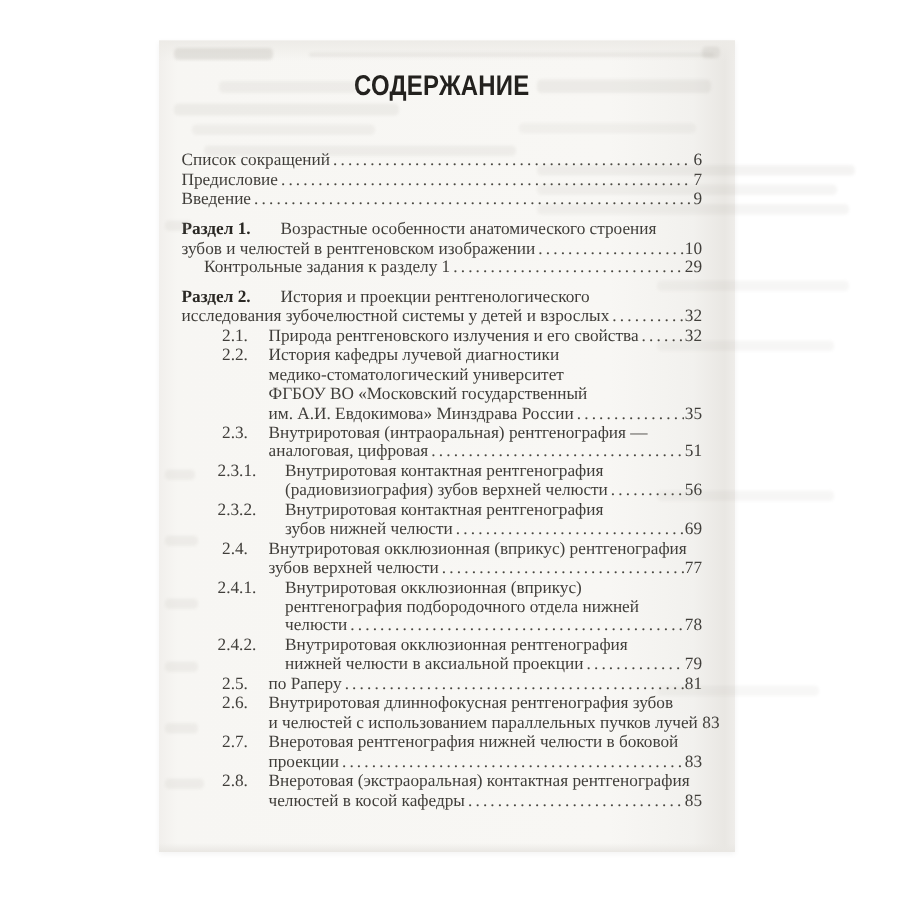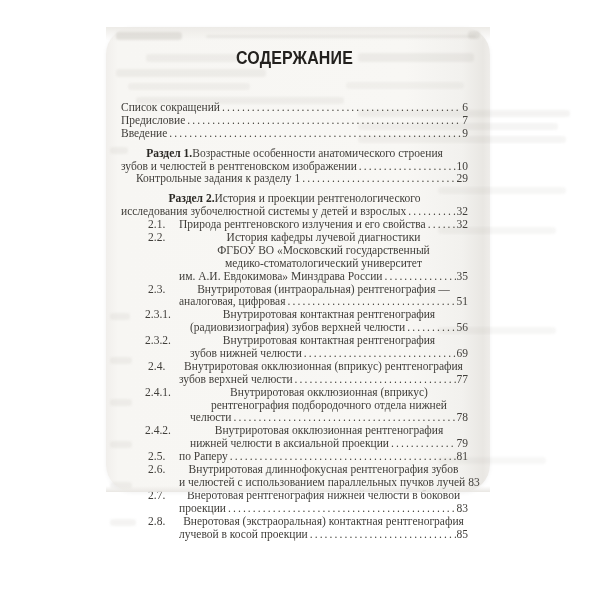"СОДЕРЖАНИЕ" .book-page { border-radius: 27px -> none; height: 465px -> 541px }
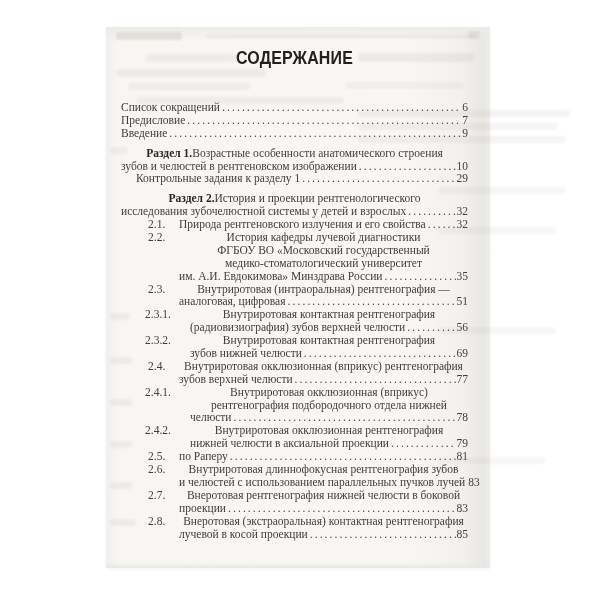"Список сокращений" .entry .body { text-align: center -> none }
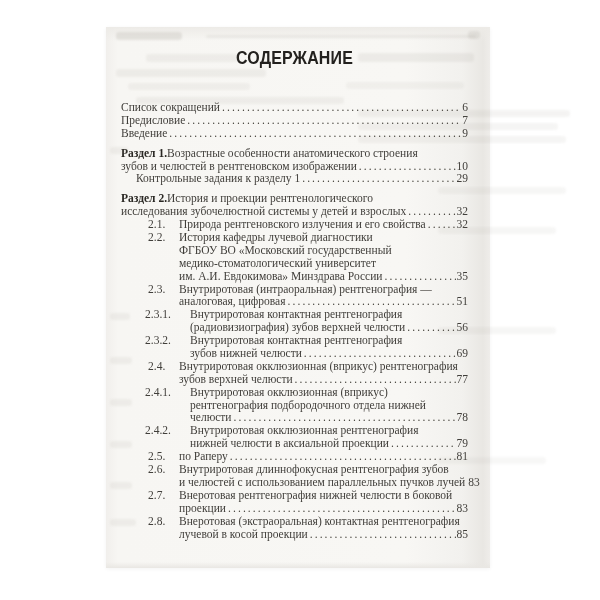"Раздел 1." .secnum { padding-right: 0 -> 20px }
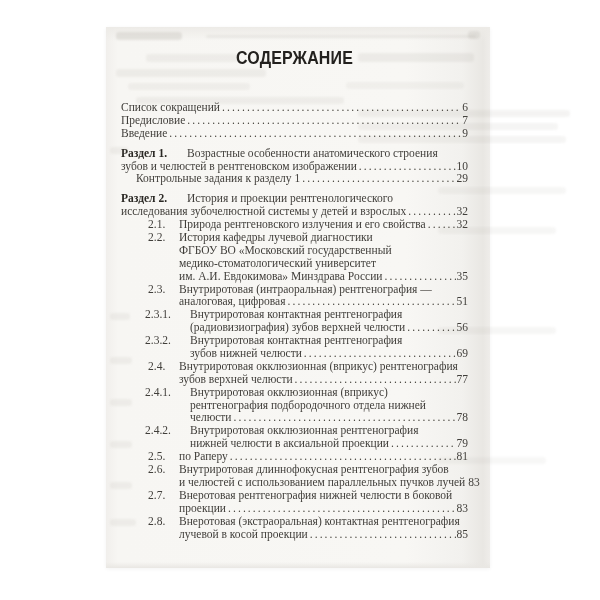"ФГБОУ ВО «Московский государственный" div.line { order: before "медико-стоматологический университет" -> after "медико-стоматологический университет" }
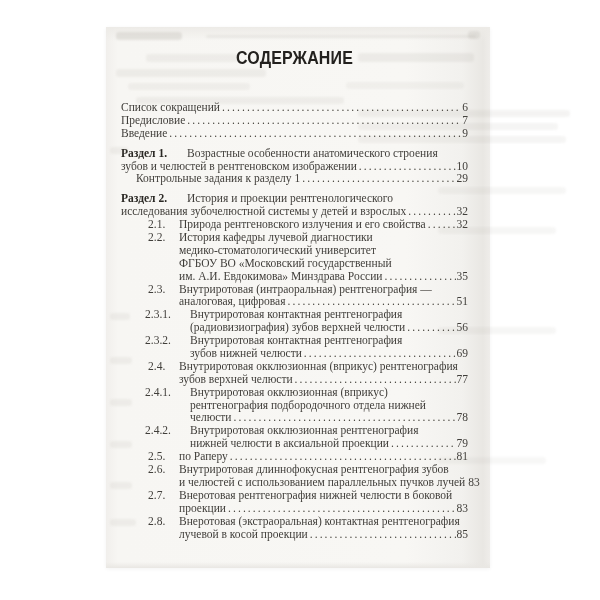"лучевой в косой проекции" span.t { text: лучевой в косой проекции -> челюстей в косой кафедры }
